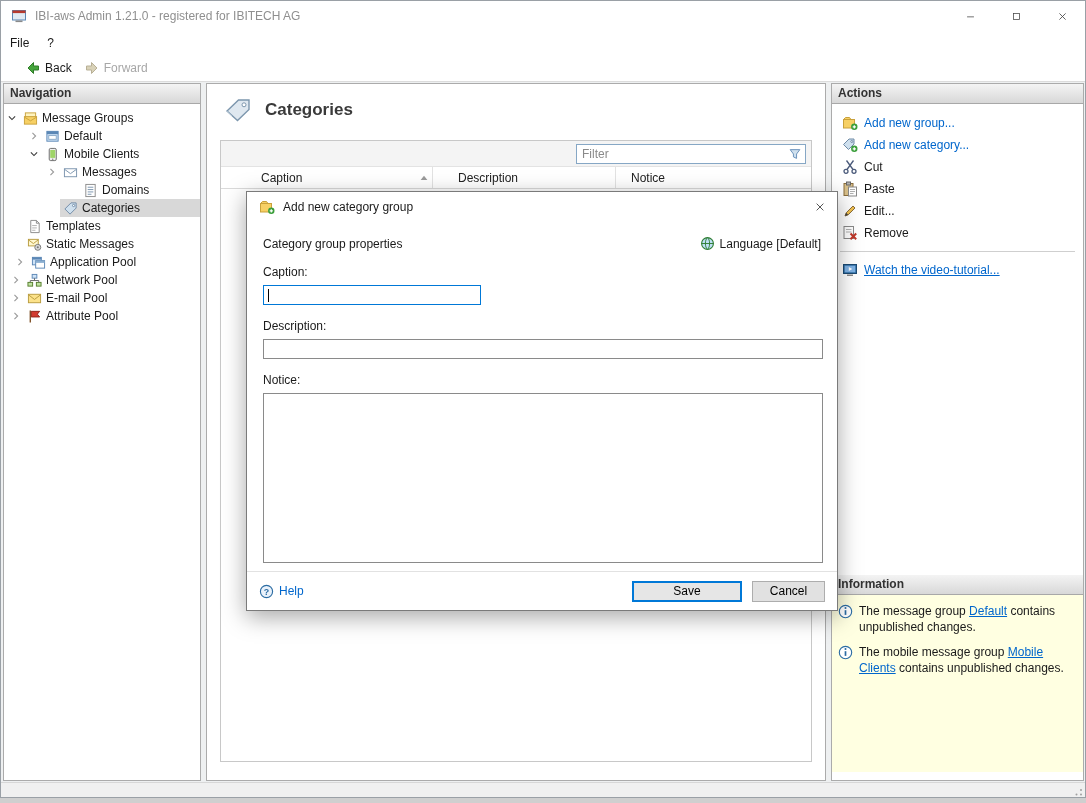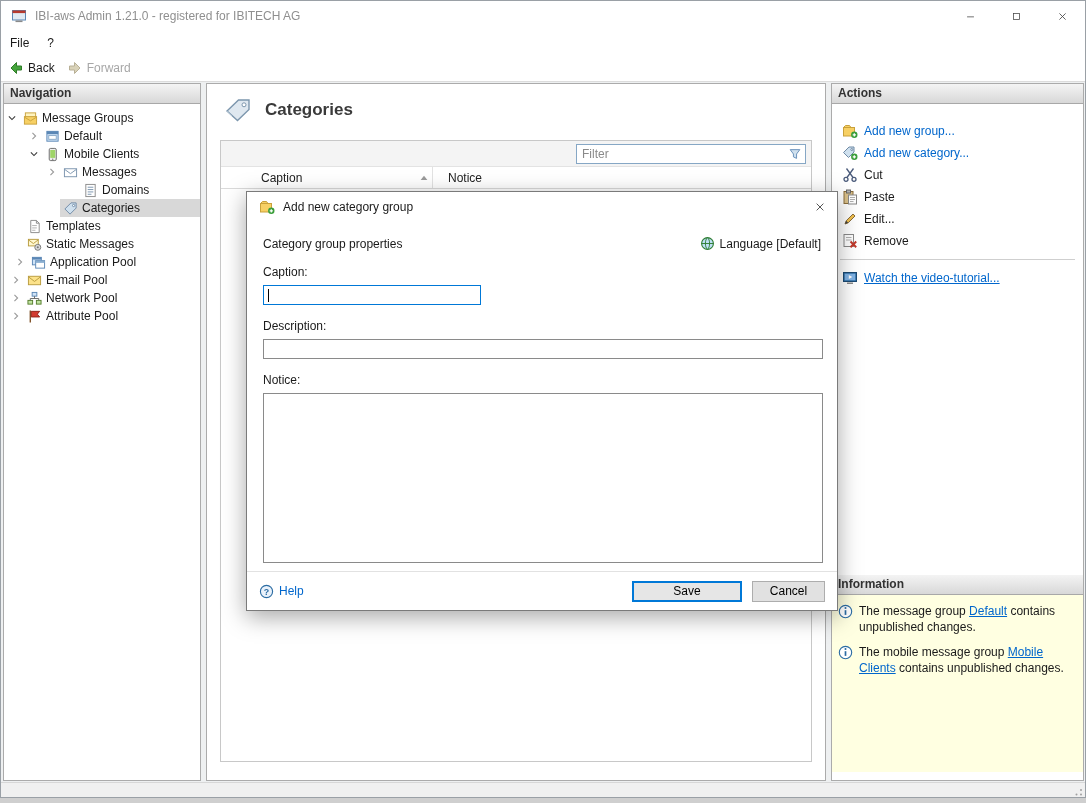"Back" .toolbar { padding-left: 7px -> 24px }
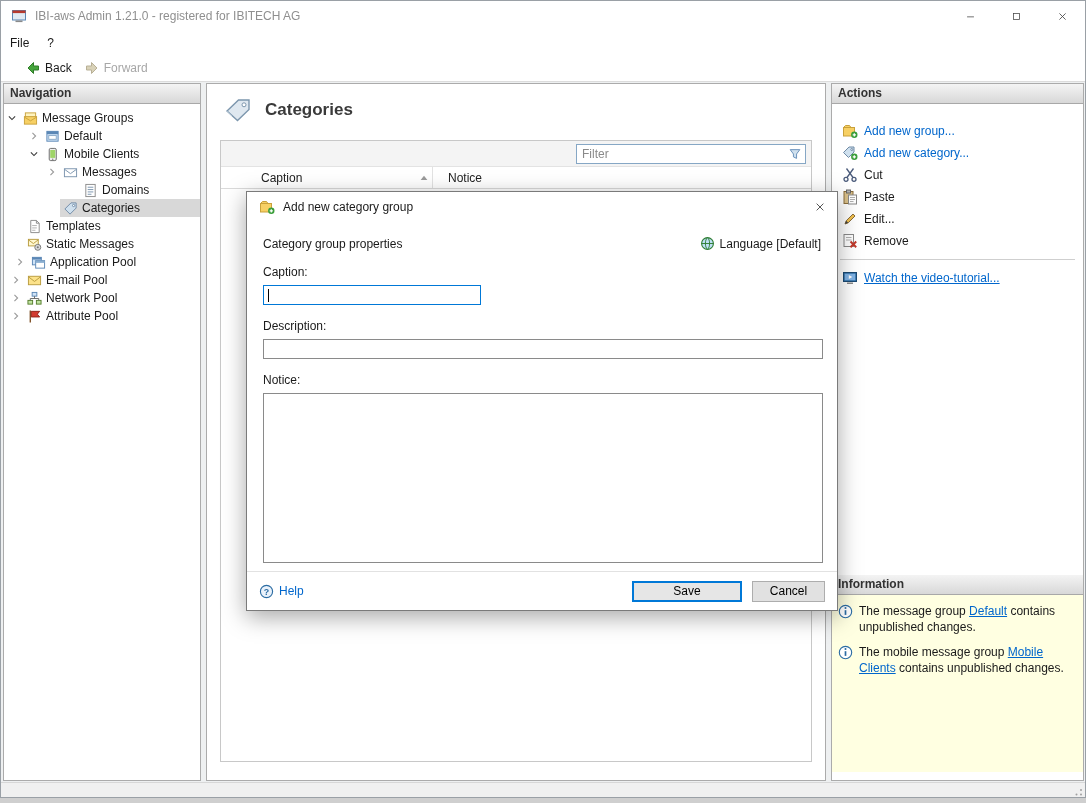"Add new group..." #actions-list { padding-top: 16px -> 8px }
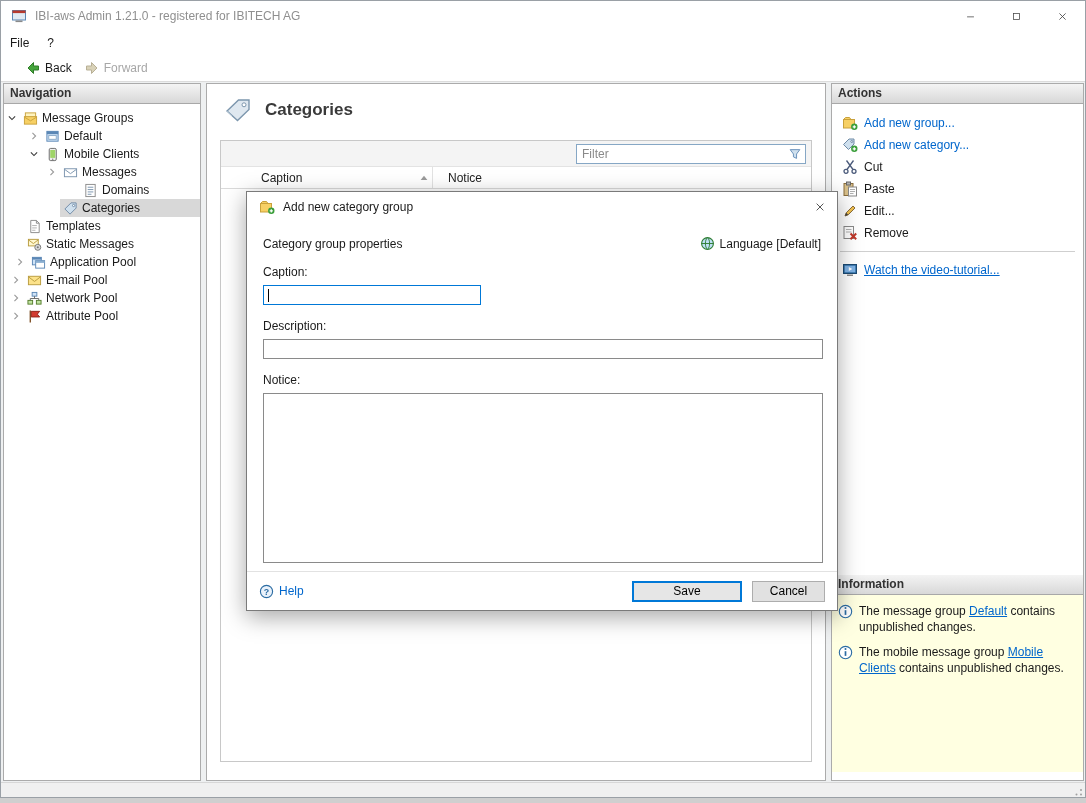"Description" div.col { html: none -> <div>Description</div> }
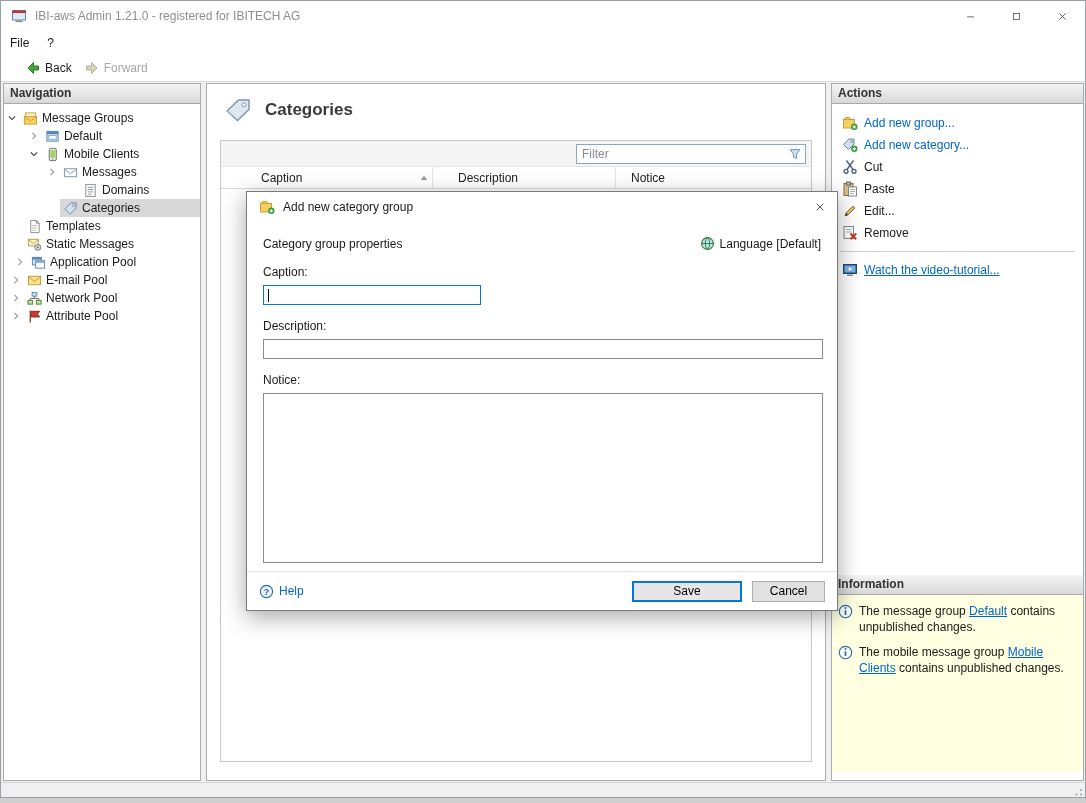"E-mail Pool" div.tree-row { order: before "Network Pool" -> after "Network Pool" }
